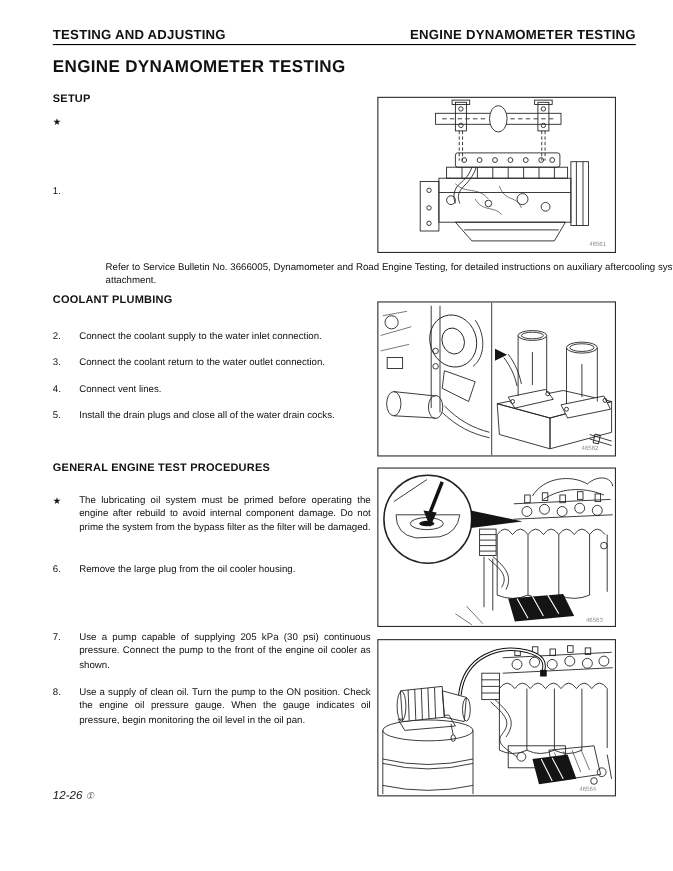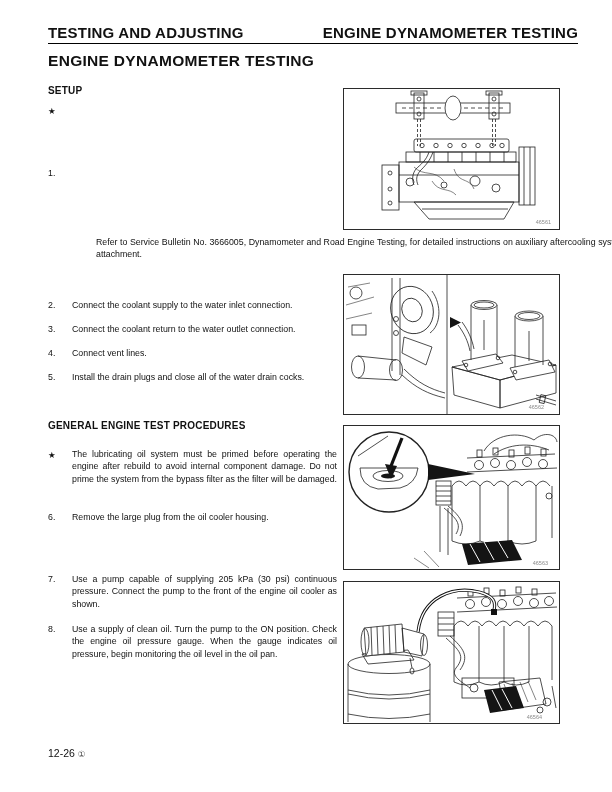"TESTING AND ADJUSTING" .running-header { font-size: 15px -> 12px }
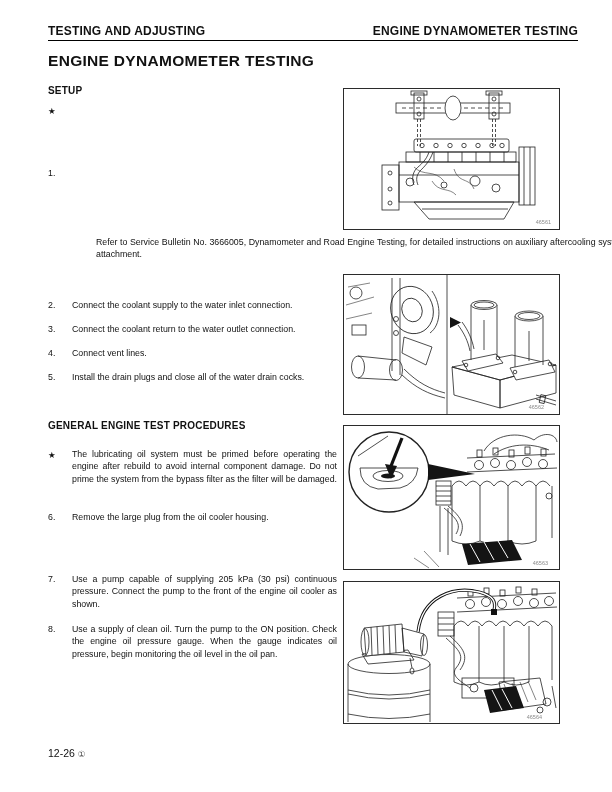"COOLANT PLUMBING" div.sec-heading { html: none -> <div>COOLANT PLUMBING</div> }
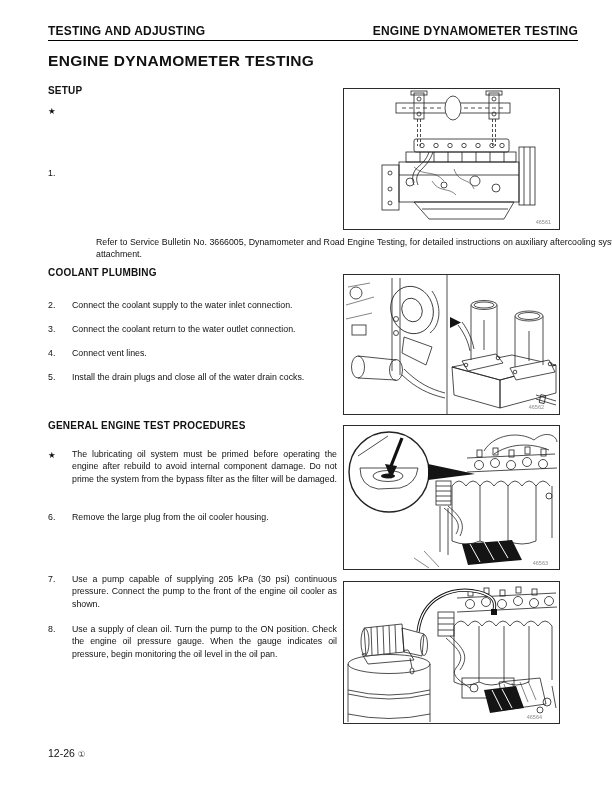"12-26 ①" .footer { font-style: none -> italic; top: 747px -> 717px }
